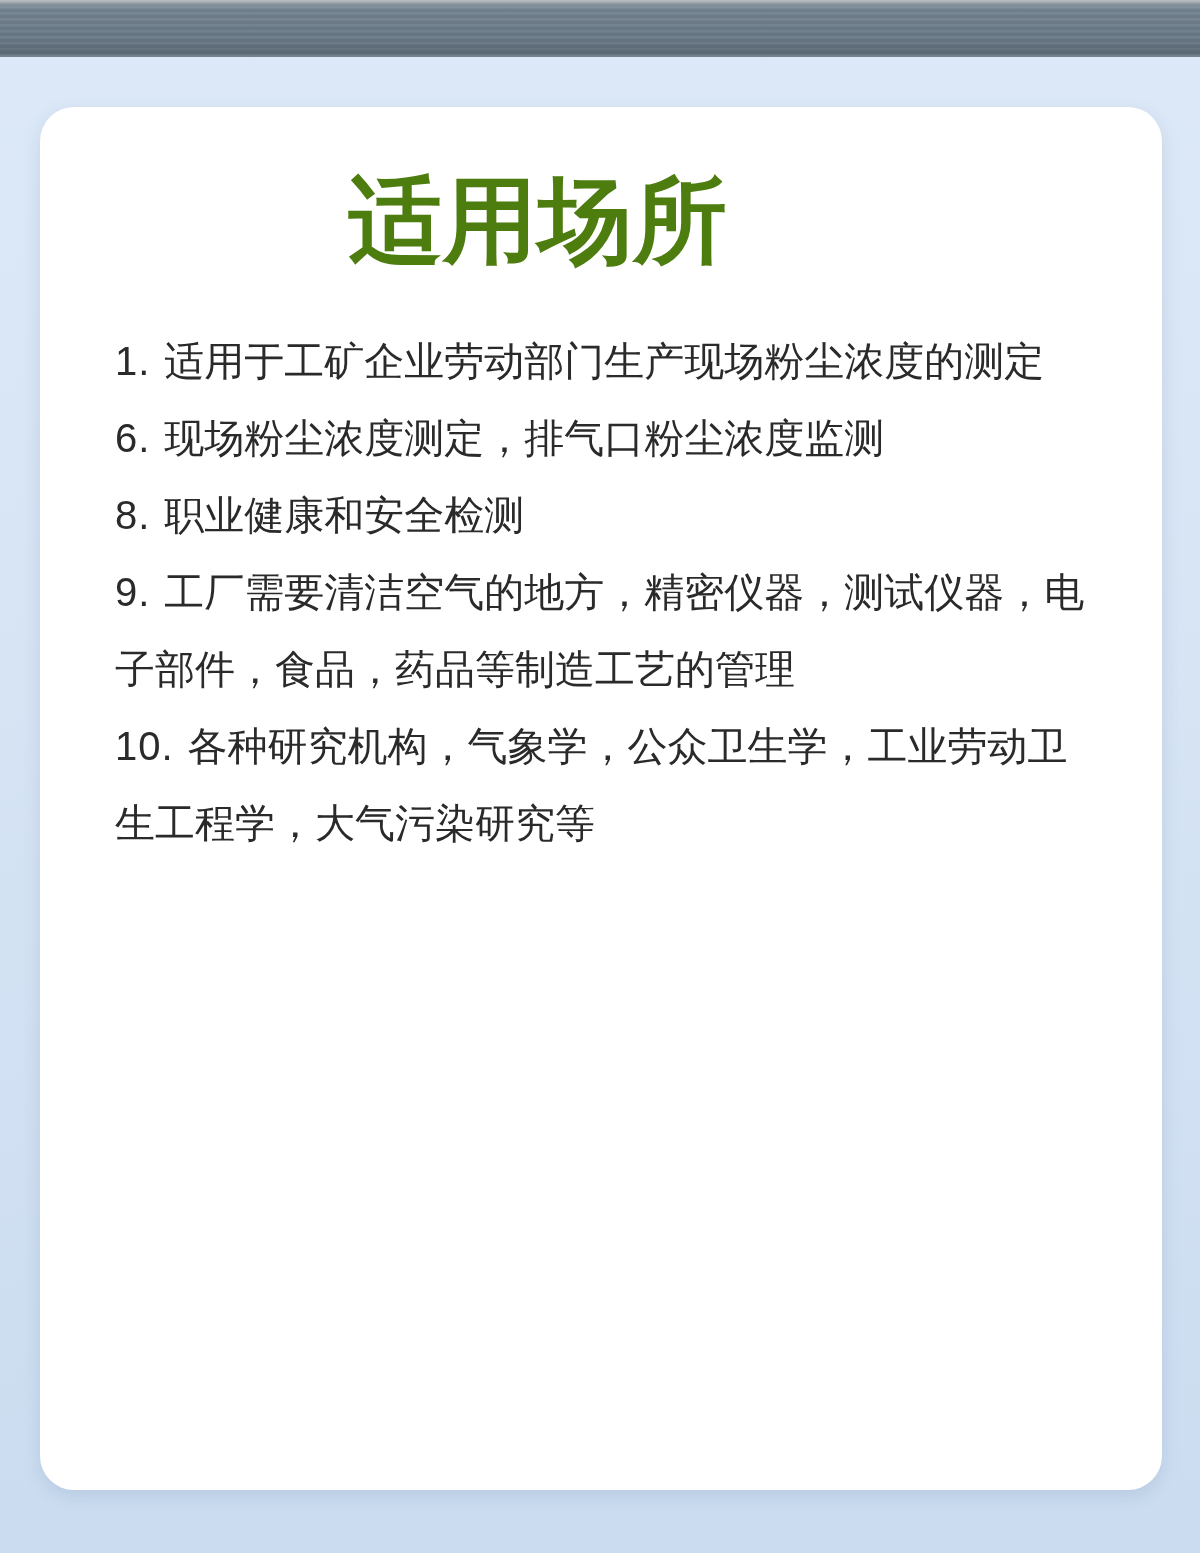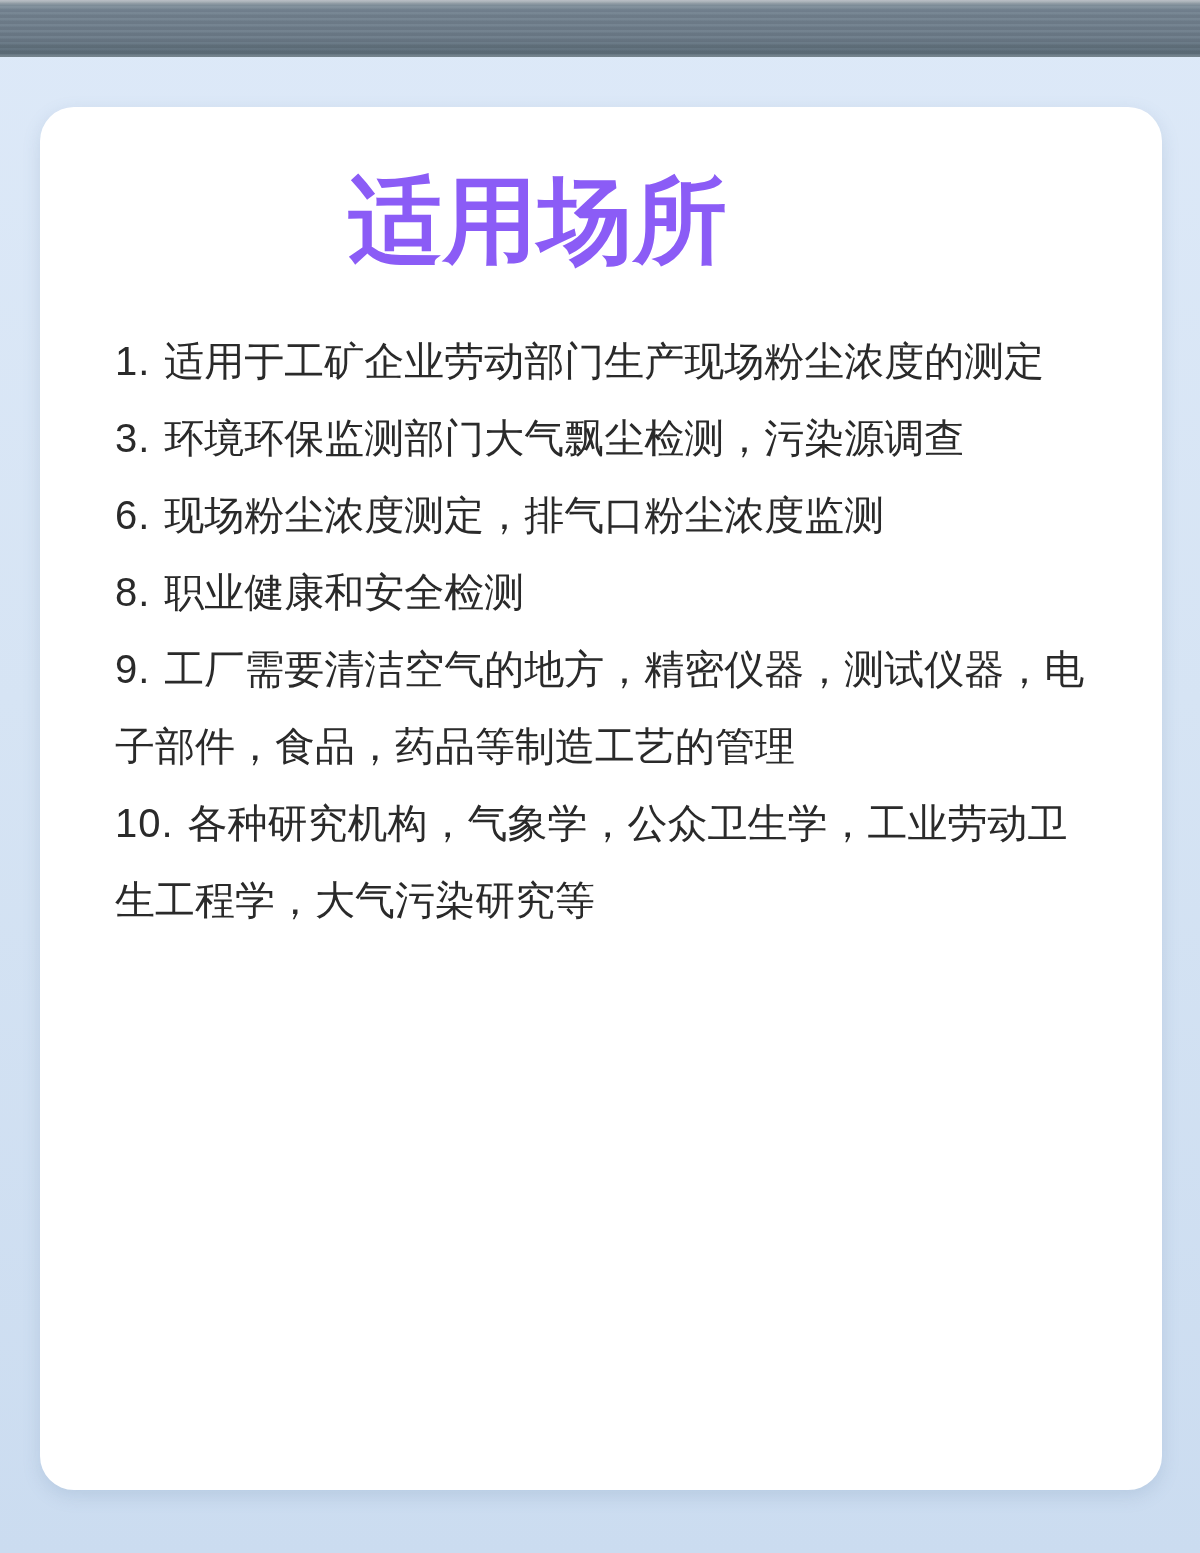"适用场所" .page-title { color: #8b5cf6 -> #4d7c0f }
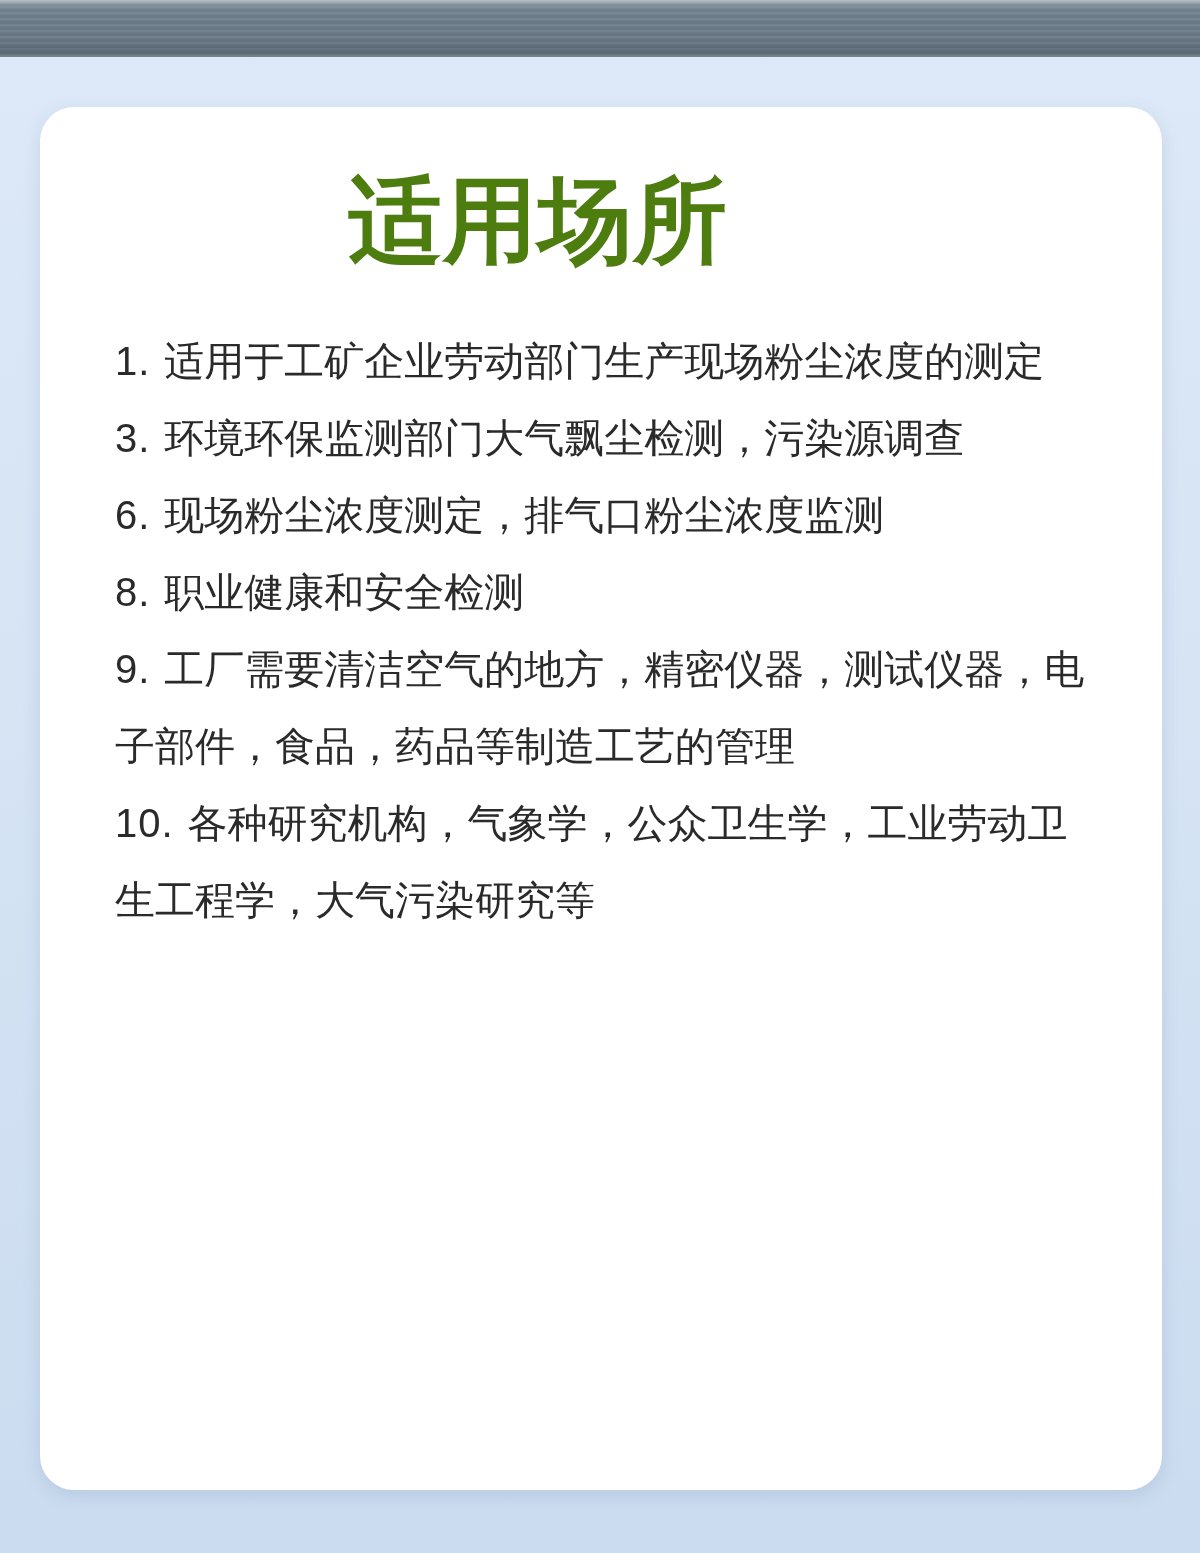"3. 环境环保监测部门大气飘尘检测，污染源调查" li { html: <li><span>3.</span><span>环境环保监测部门大气飘尘检测，污染源调查</span></li> -> none }
